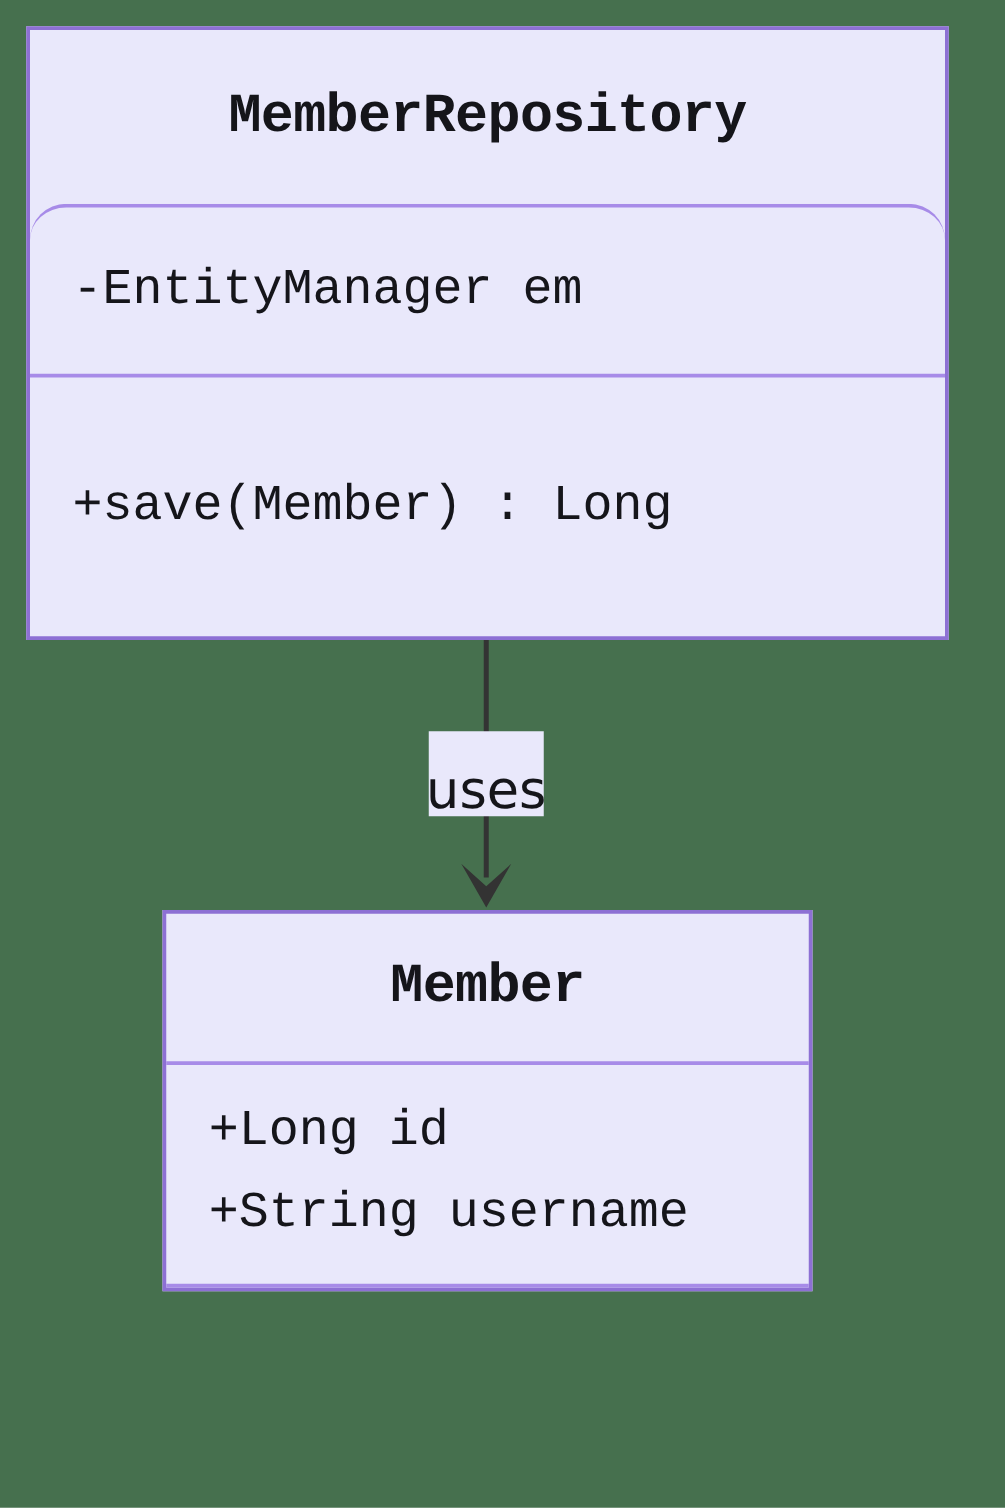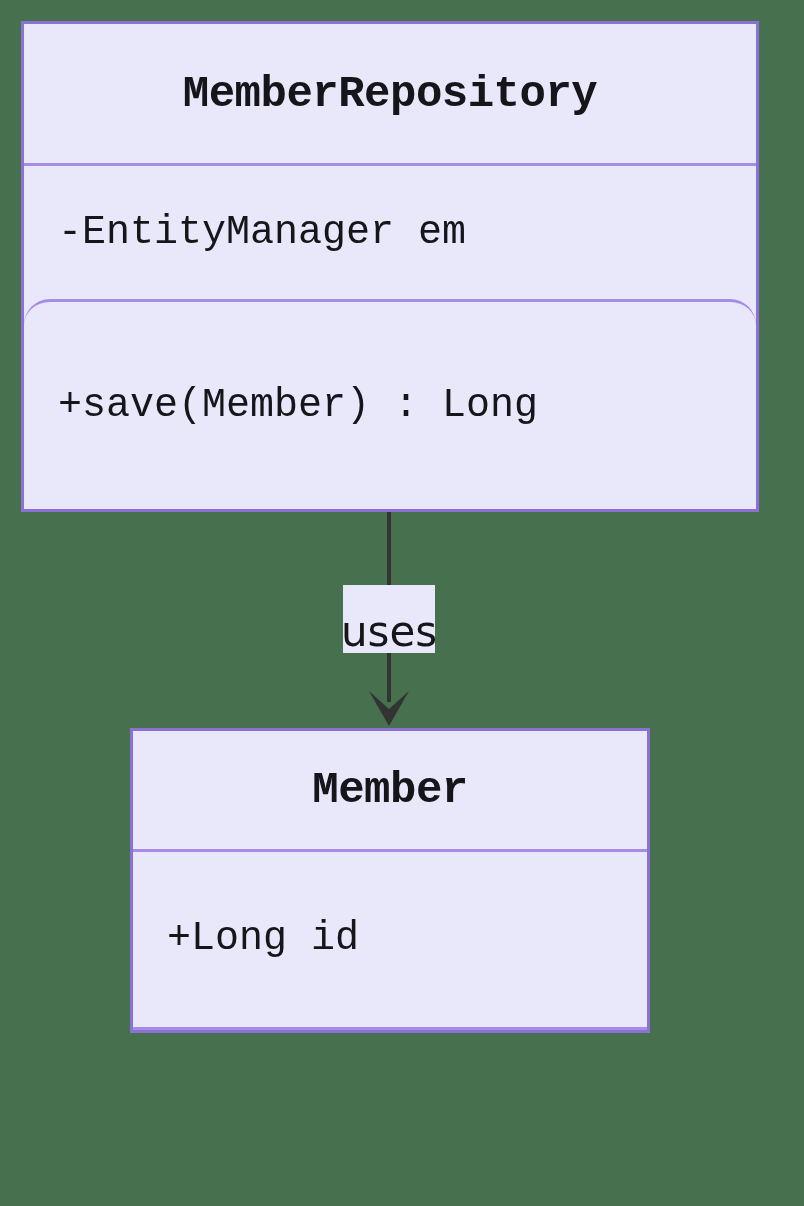"-EntityManager em" #box-member-repository .compartment.attributes { border-radius: none -> 29px }
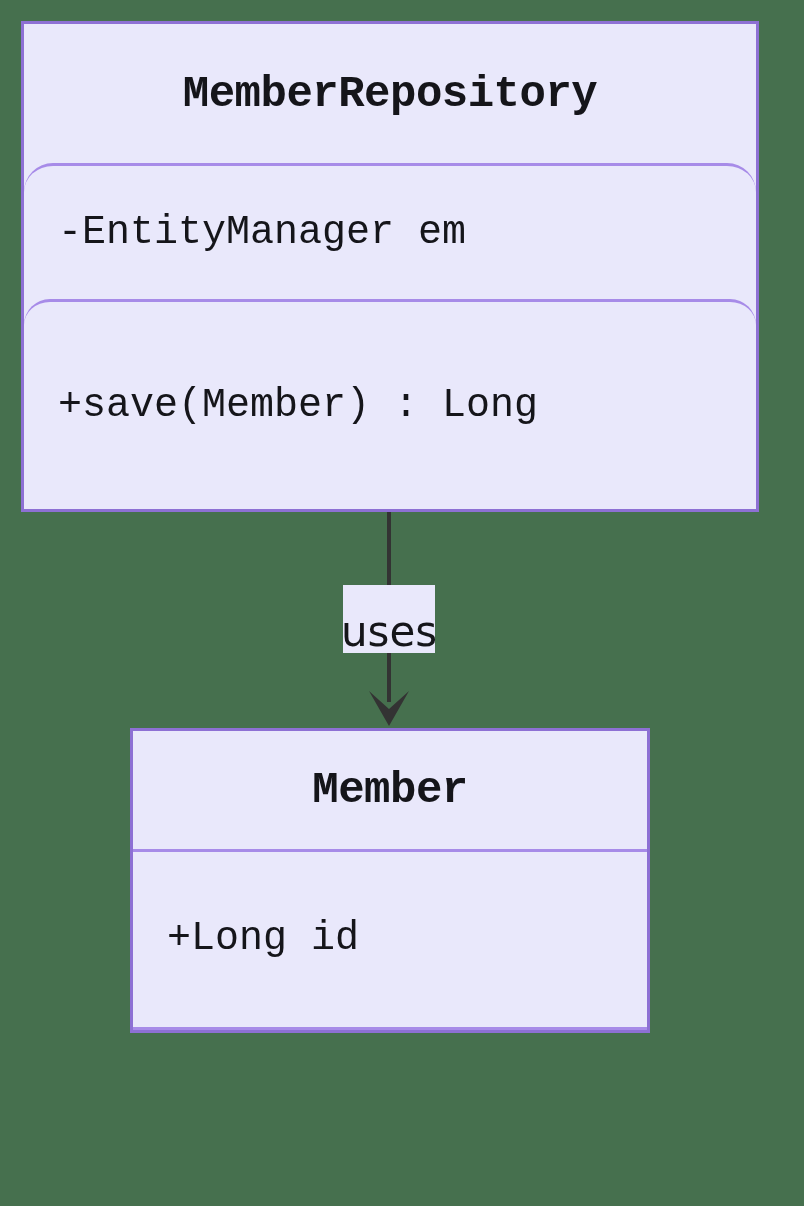"+save(Member) : Long" #box-member-repository .compartment.methods { border-radius: 26px -> none }
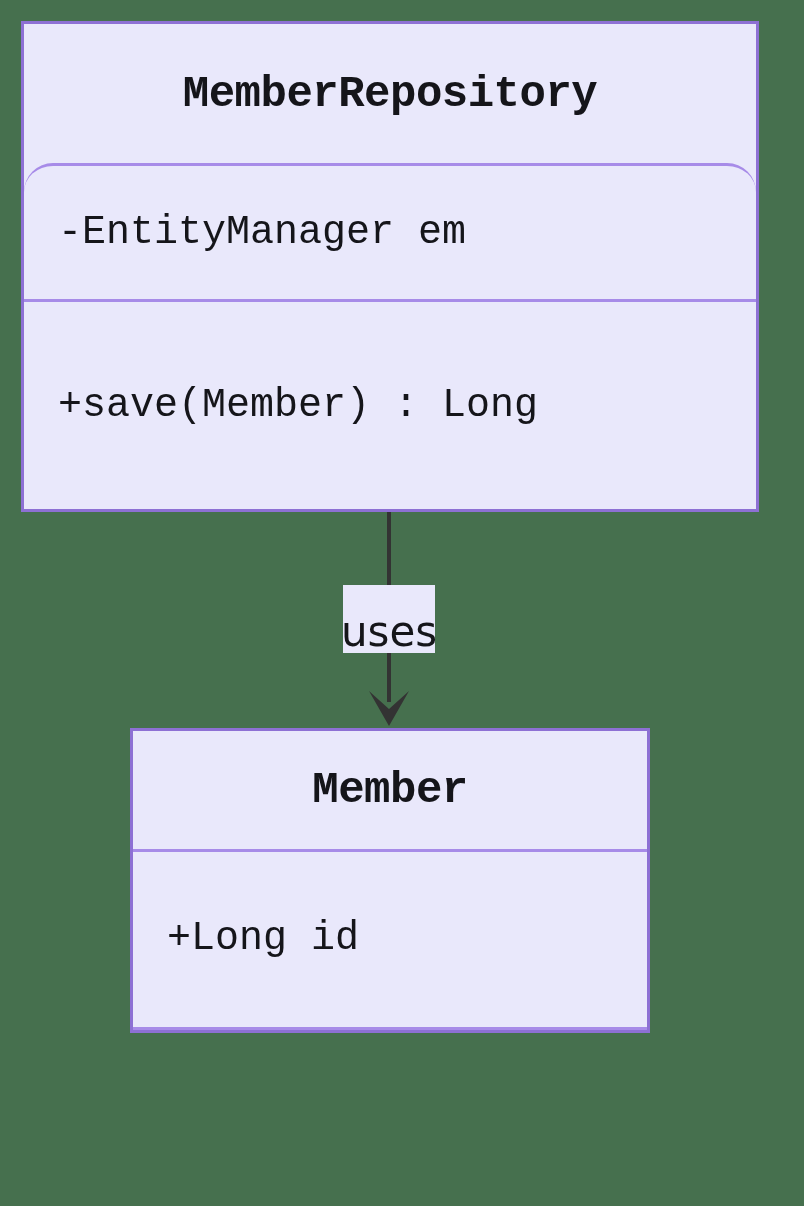"+String username" div.line { html: none -> <div>+String username</div> }
